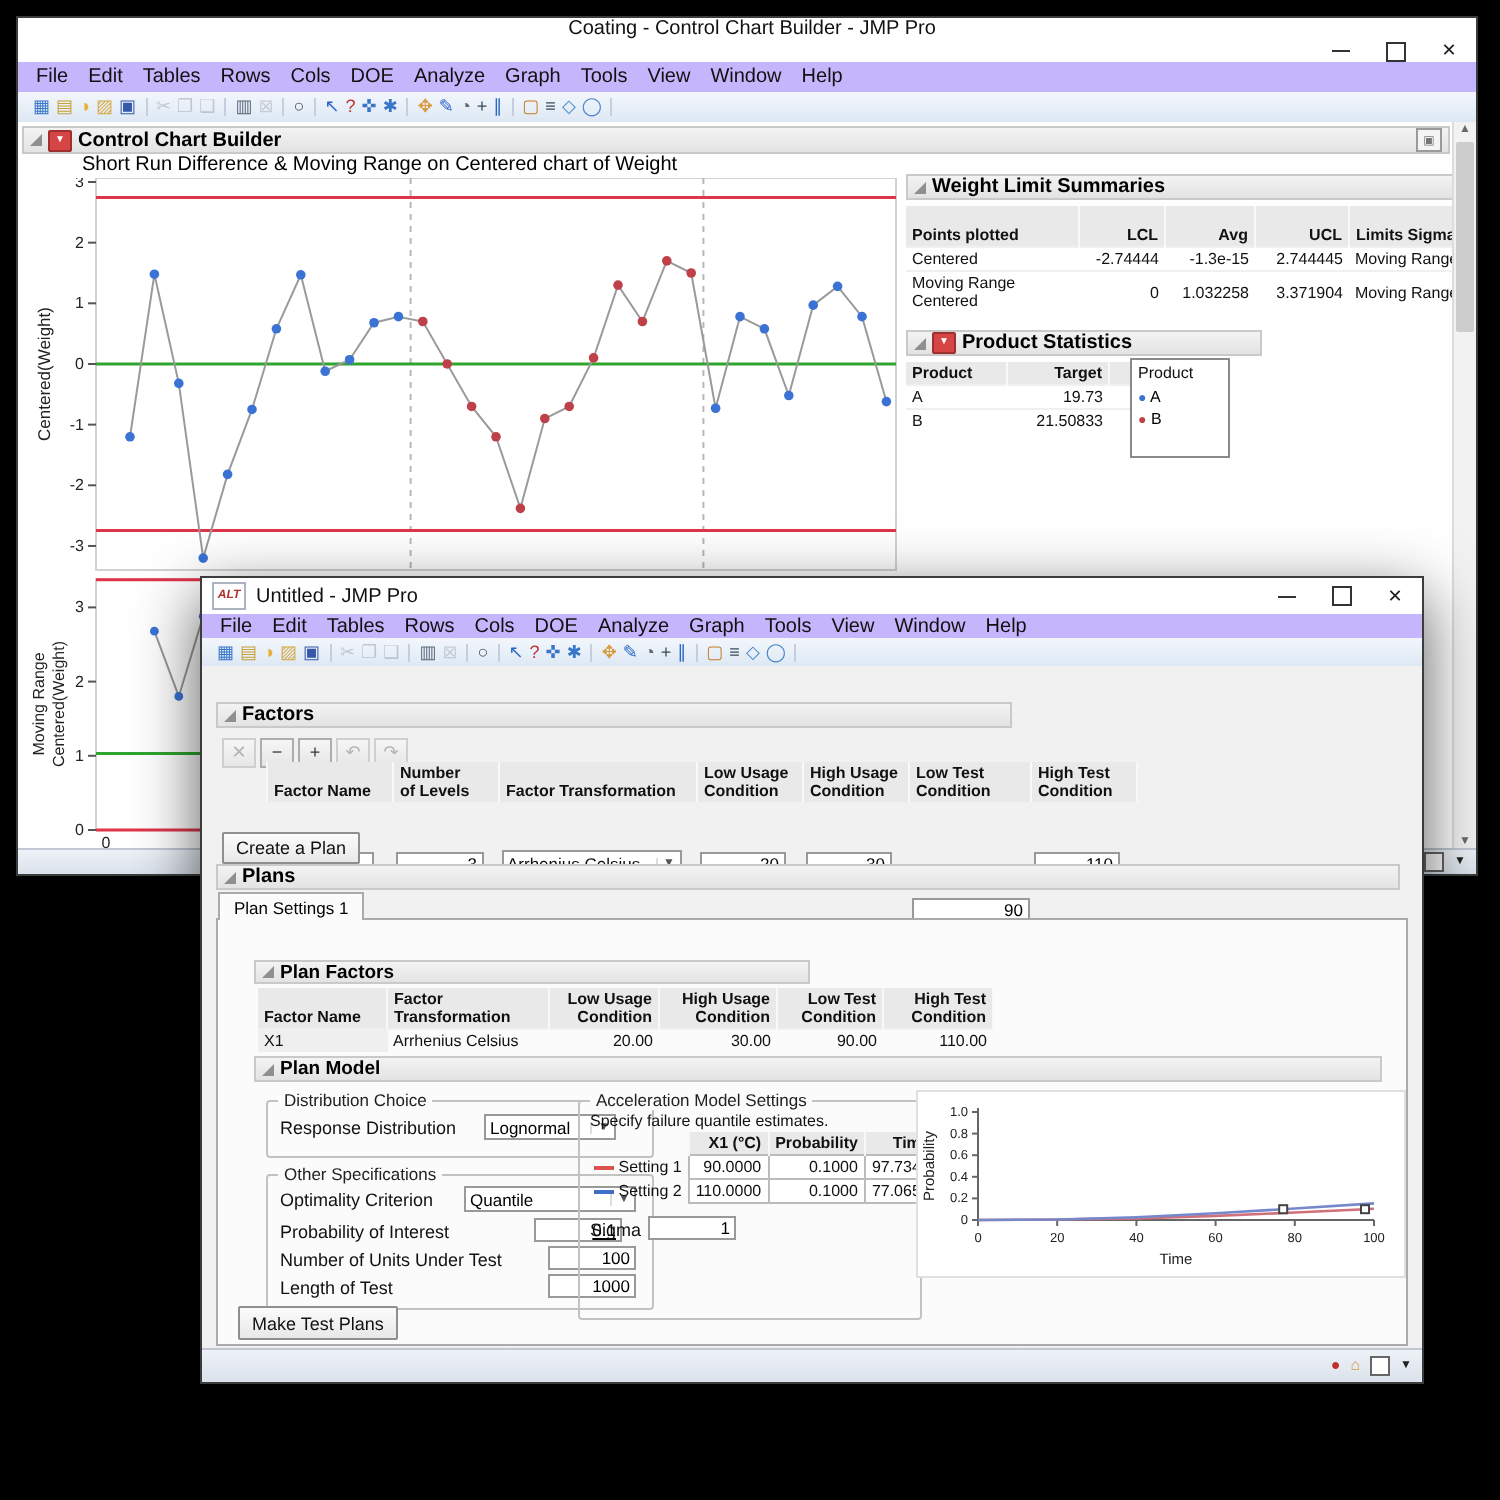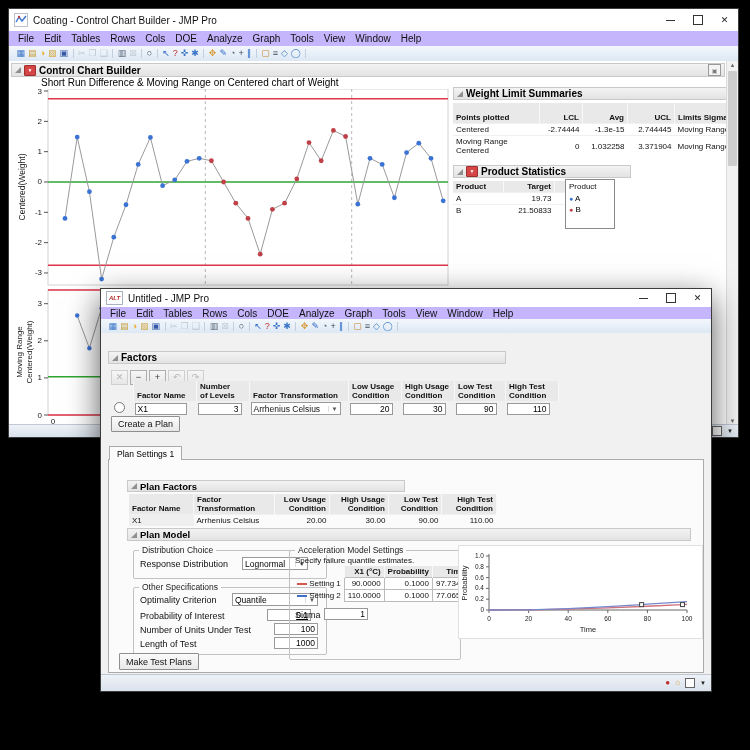"Coating - Control Chart Builder" div.titlebar { flex-direction: none -> column }
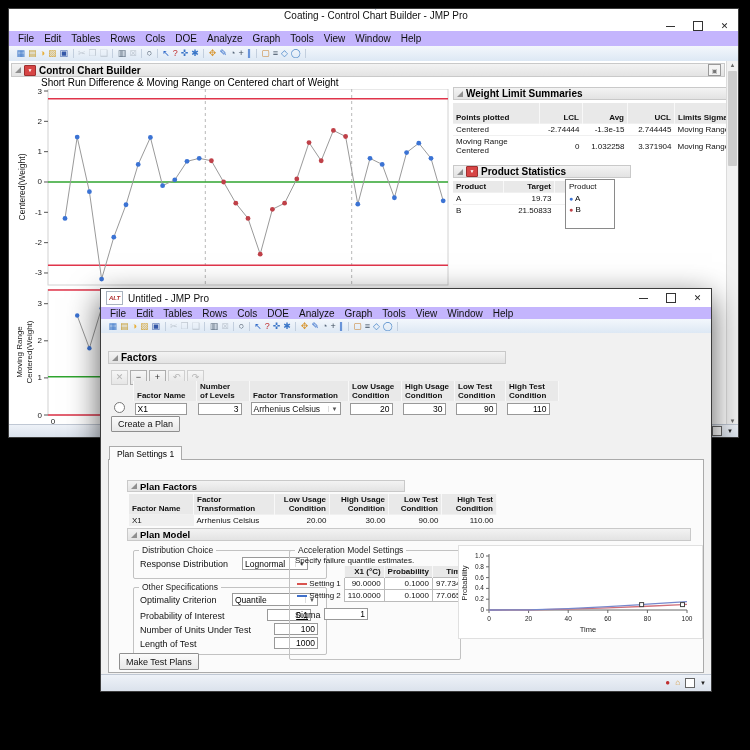"Plans" div.obar { html: none -> <div> <span></span> <span>Plans</span> </div> }
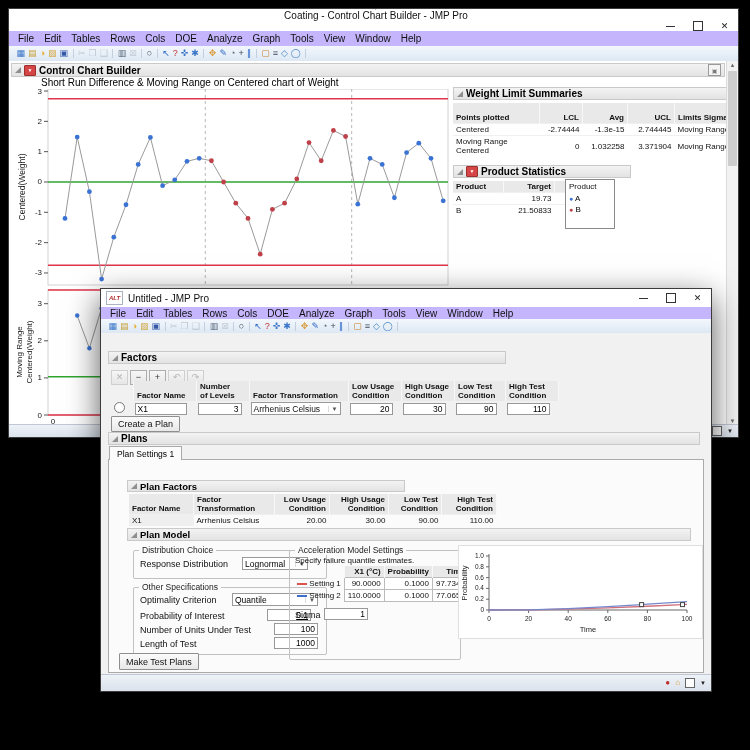"90" input.tin { margin-top: none -> 47px; width: 41px -> 59px }
